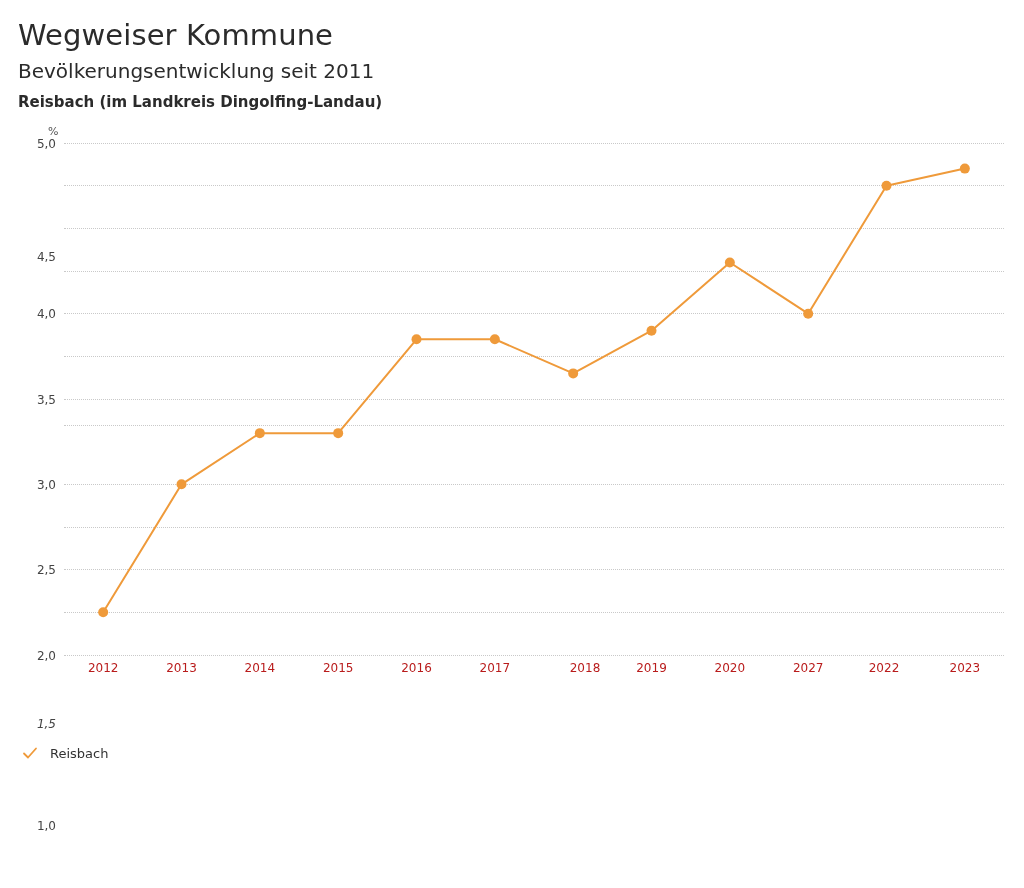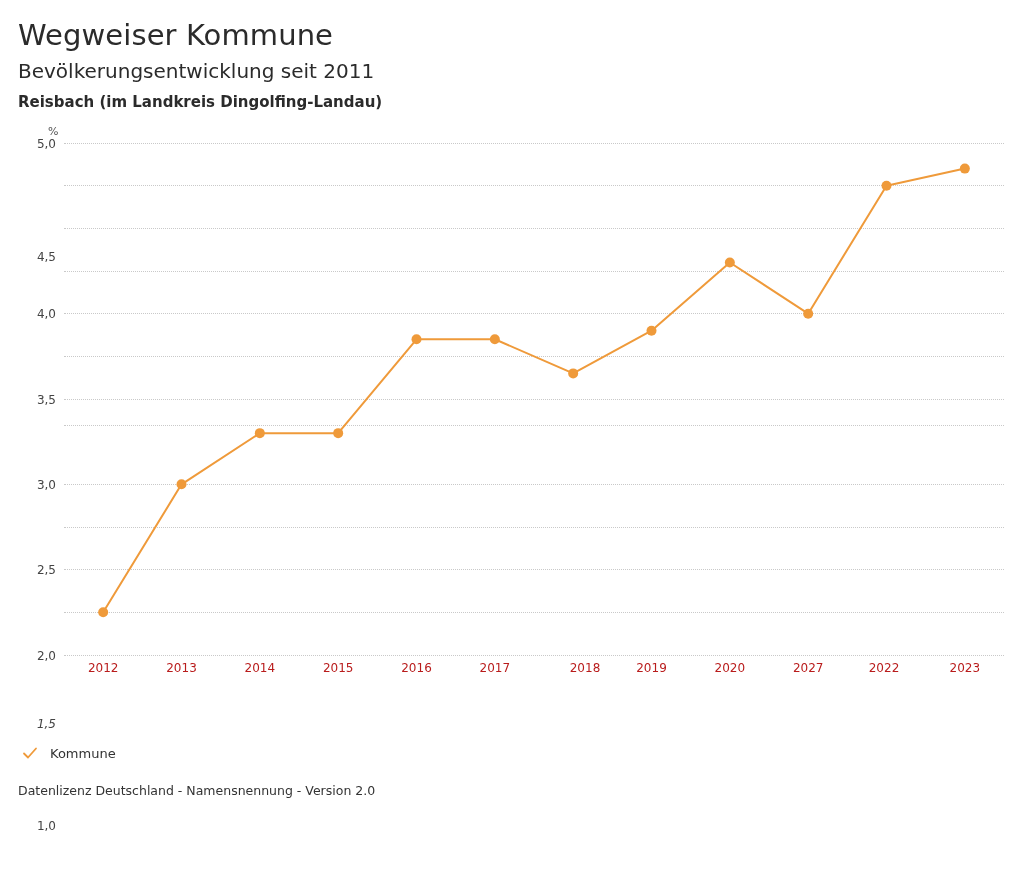"Kommune" span.legend-label { text: Kommune -> Reisbach }
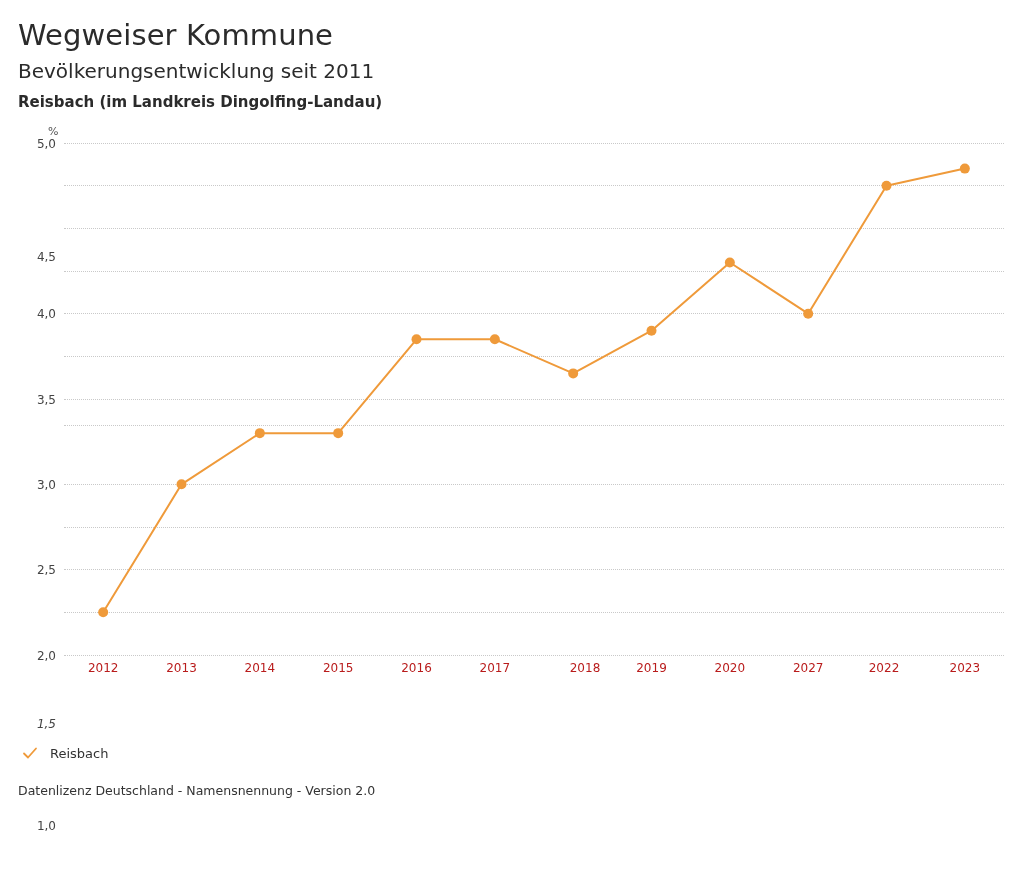"Datenlizenz Deutschland - Namensnennung" div.footer-line { html: <div>Datenlizenz Deutschland - Namensnennung - Version 2.0</div> -> none }
